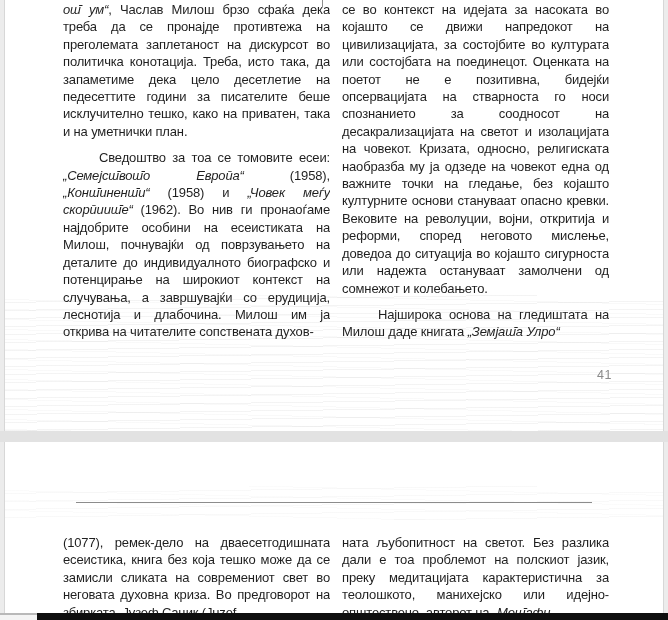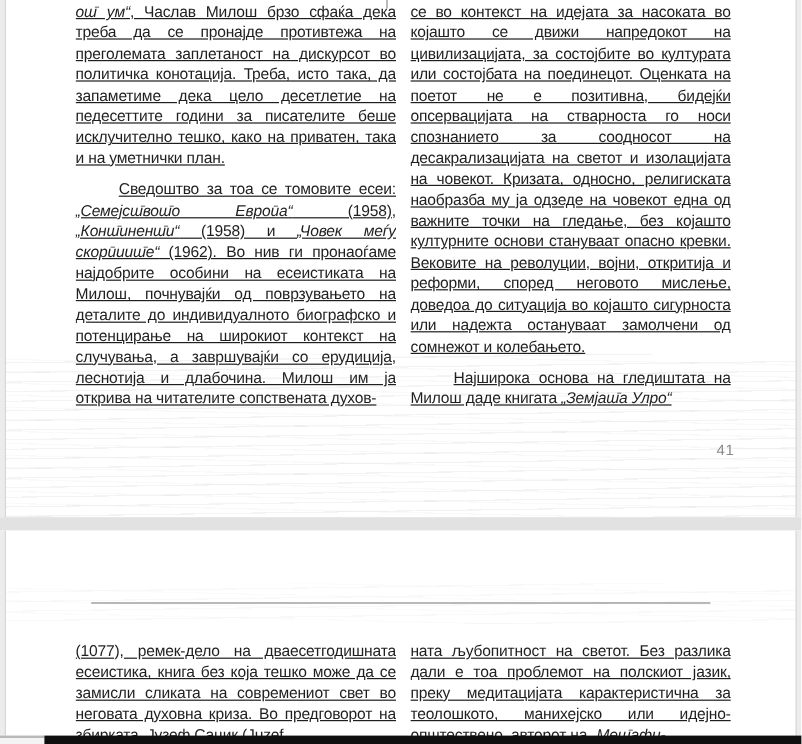"ош̄ ум“, Часлав Милош брзо" .col { text-decoration: underline -> none }
